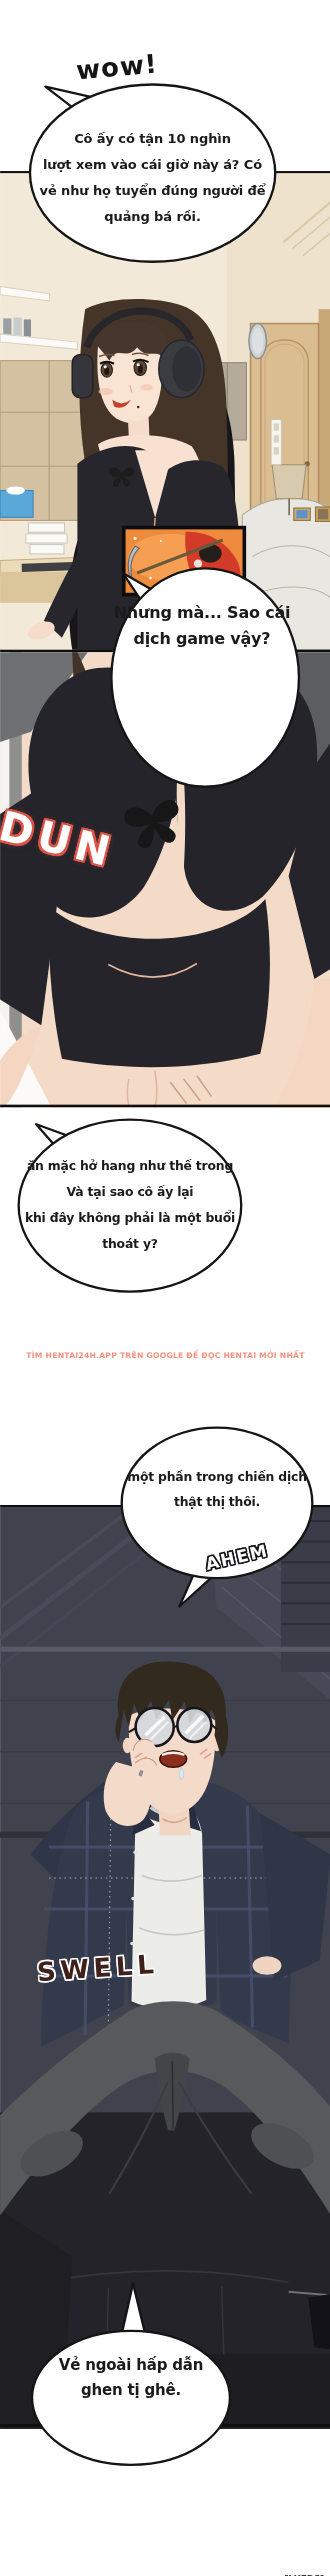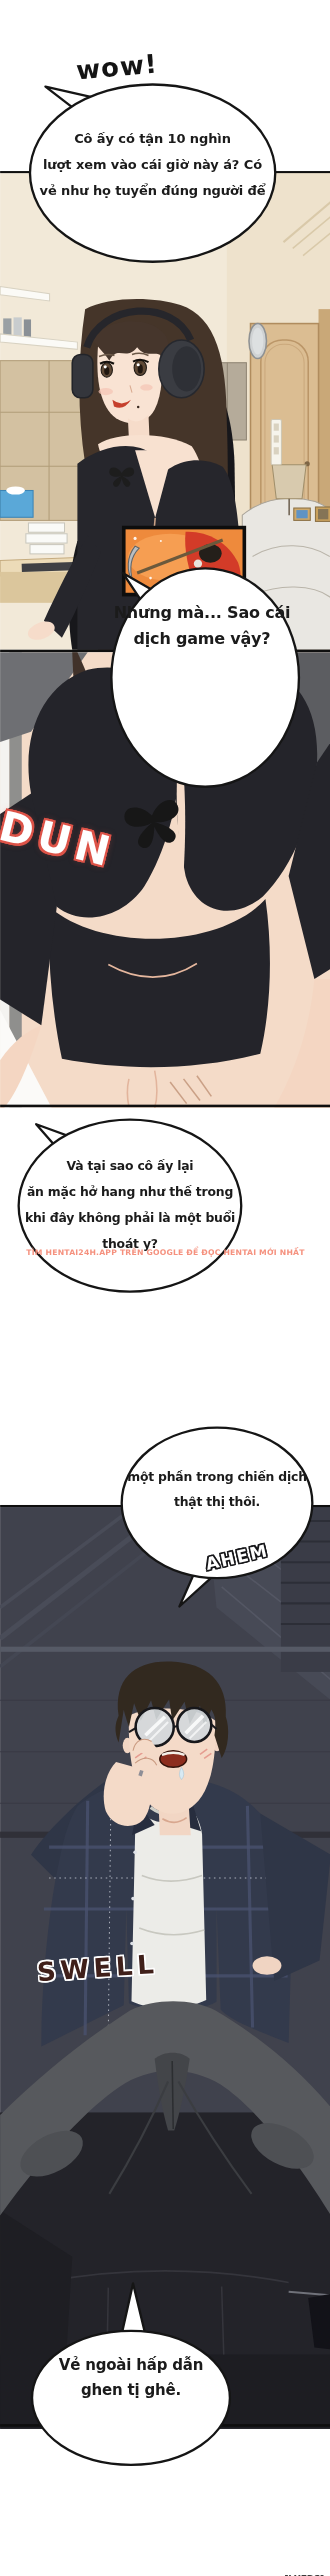"quảng bá rồi." span.line { html: none -> <span>quảng bá rồi.</span> }
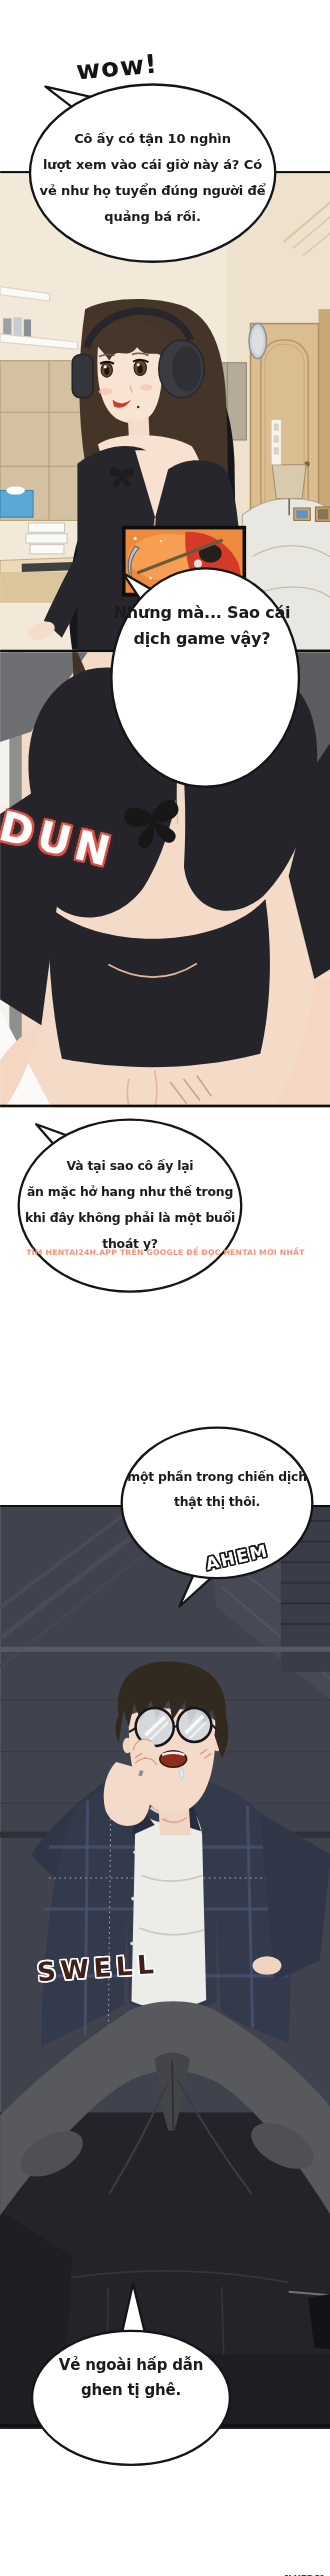"Và tại sao cô ấy" span.line { order: before "ăn mặc hở hang như" -> after "ăn mặc hở hang như" }
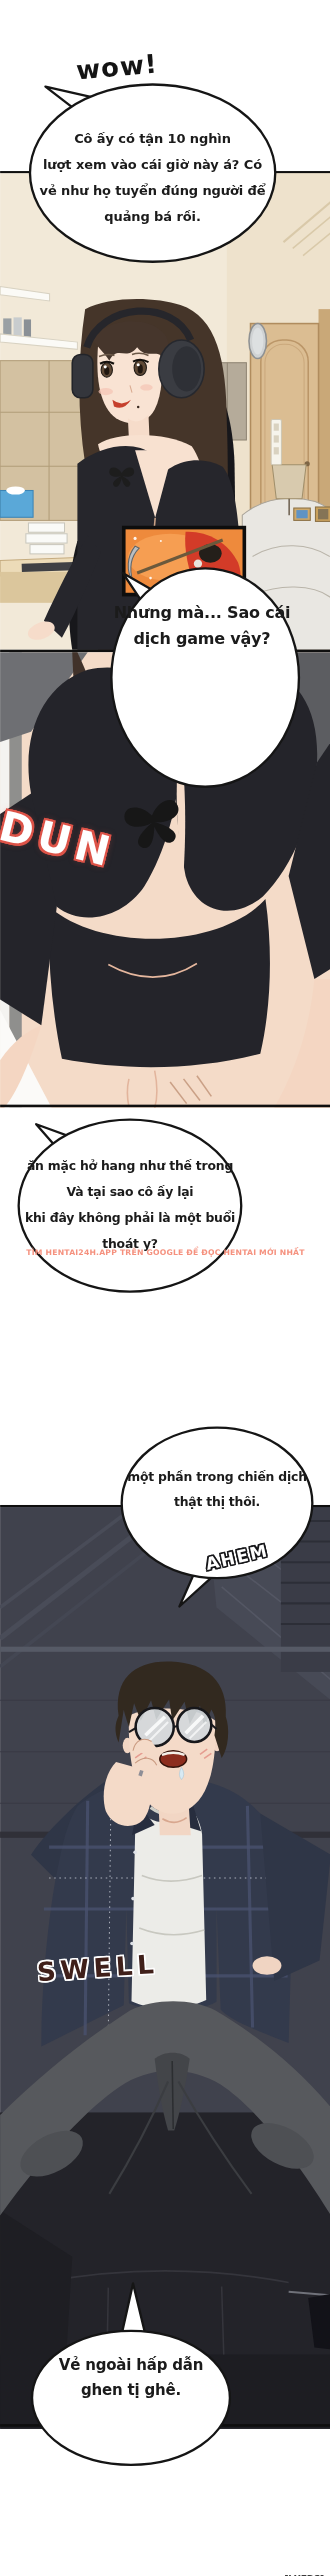"TÌM HENTAI24H.APP TRÊN GOOGLE ĐỂ" .promo { top: 1248px -> 1351px }
